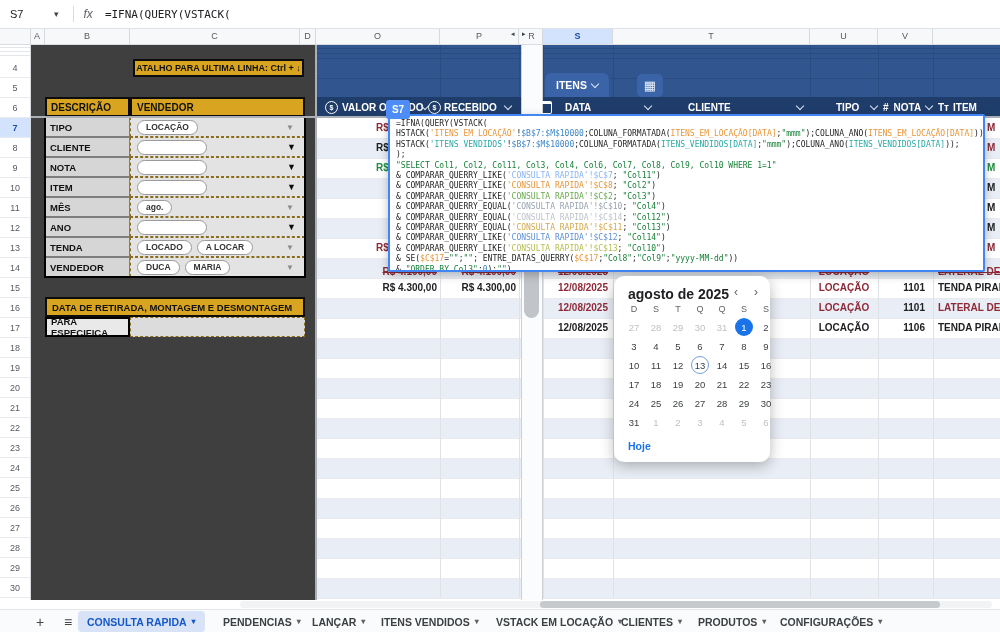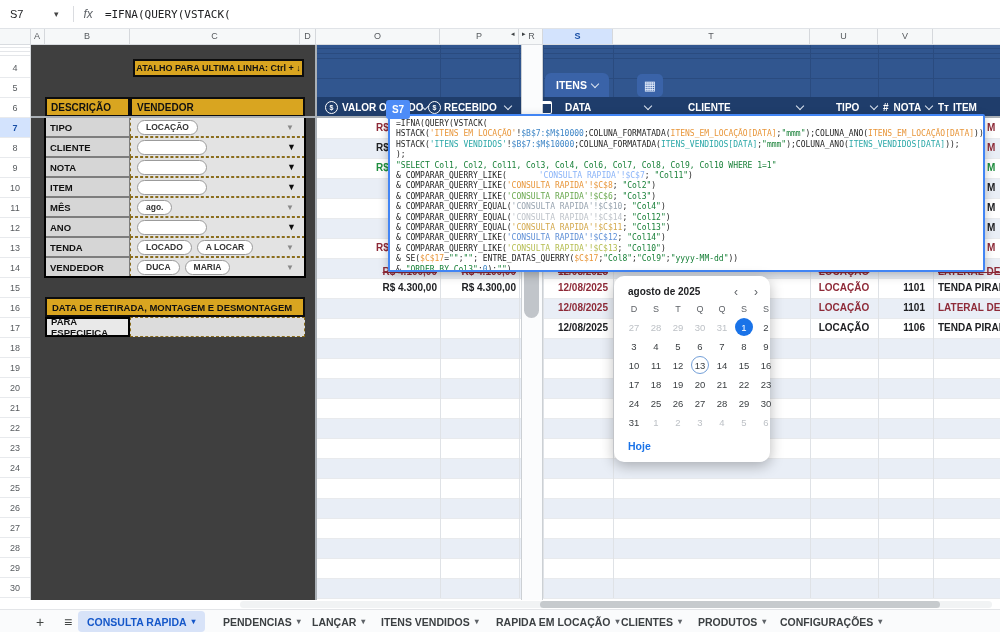"'CONSULTA RAPIDA'!$C$7" .c-lb { margin-left: 32px -> none }
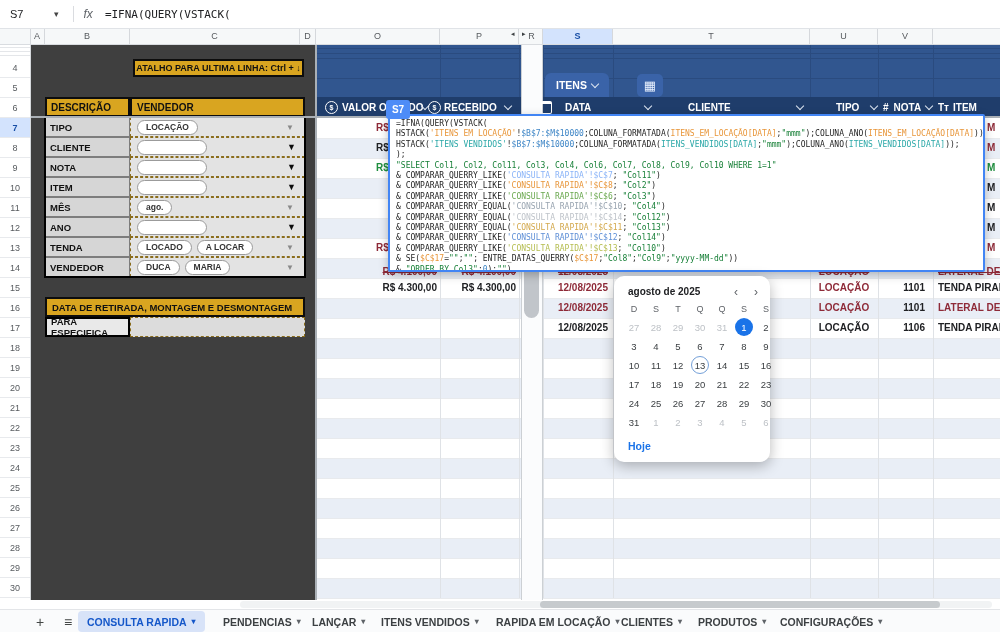"'CONSULTA RAPIDA'!$C$6" span.c-g2 { text: $C$6 -> $C$2 }
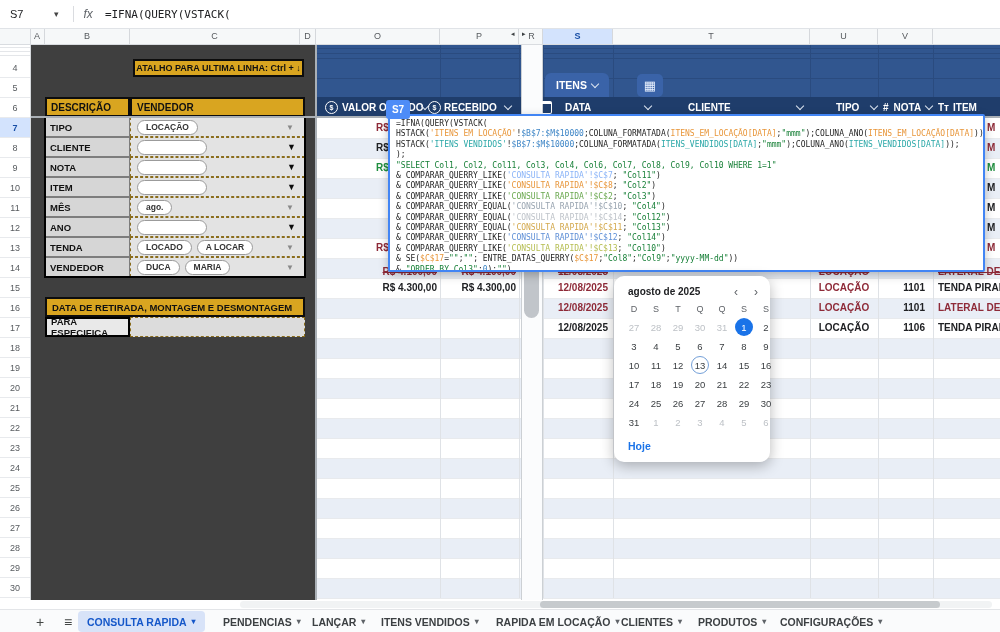"agosto de 2025" #dp-title { font-size: 10px -> 14px }
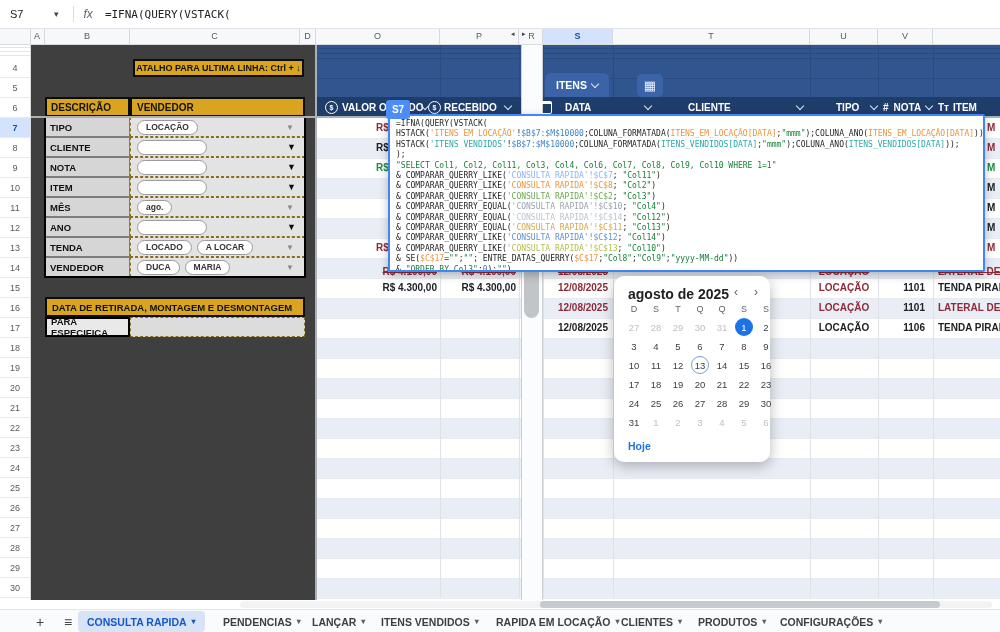"RAPIDA EM LOCAÇÃO" span { text: RAPIDA -> VSTACK }
